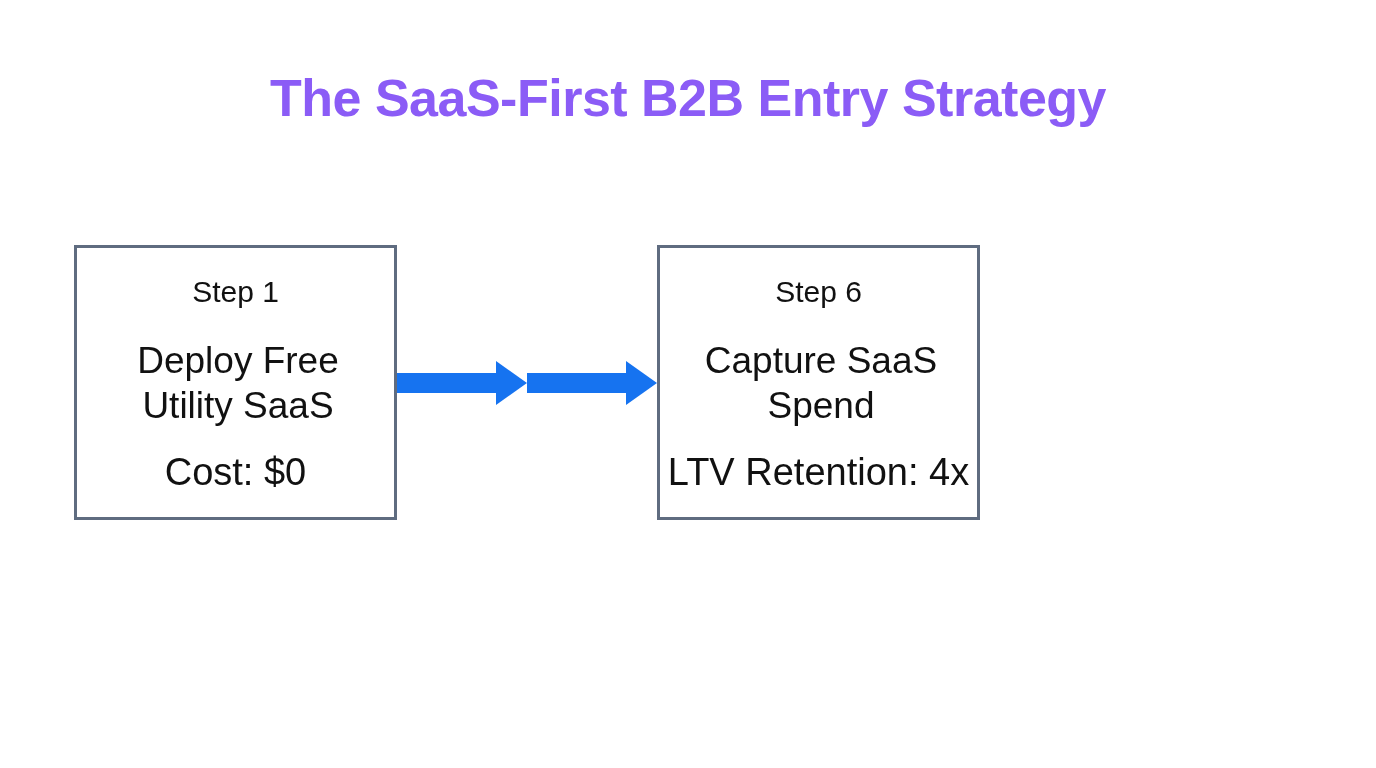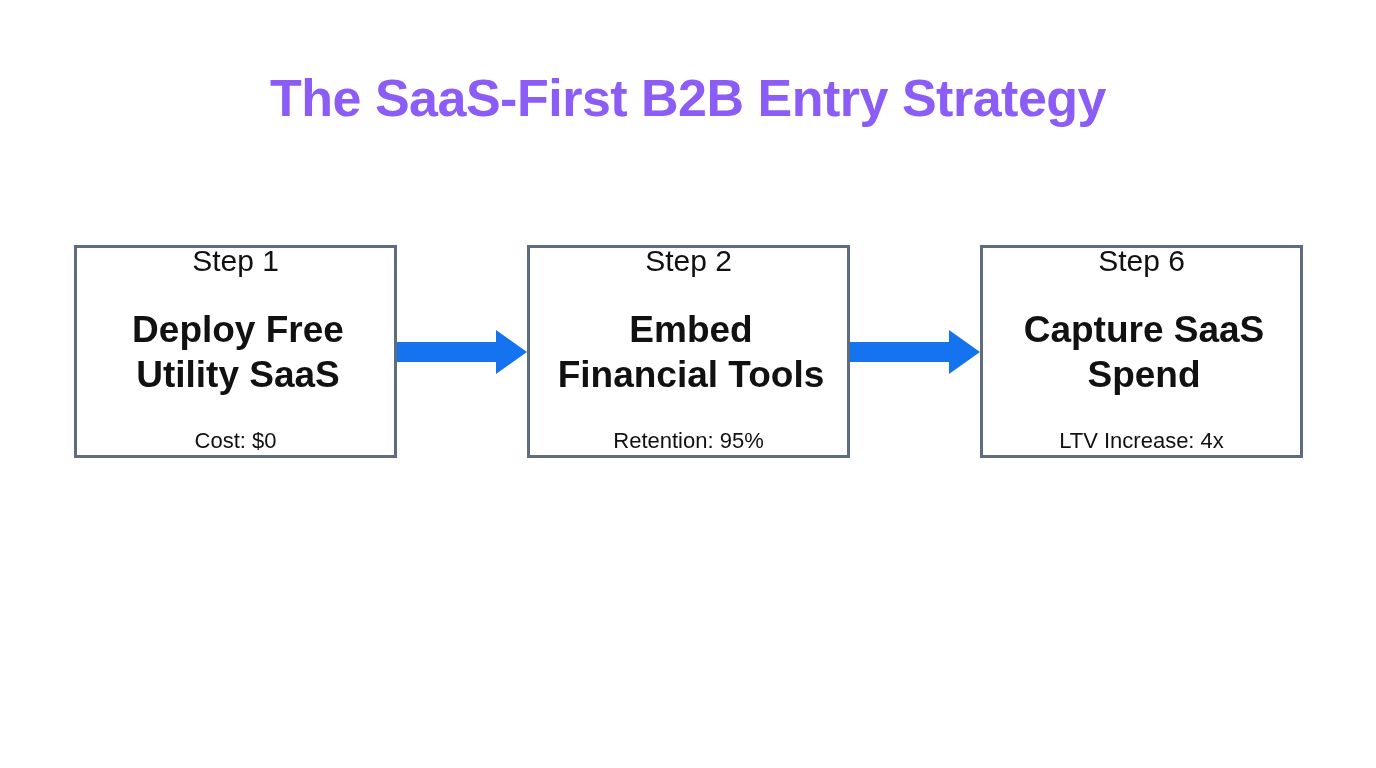"Step 1" .box { height: 213px -> 275px }
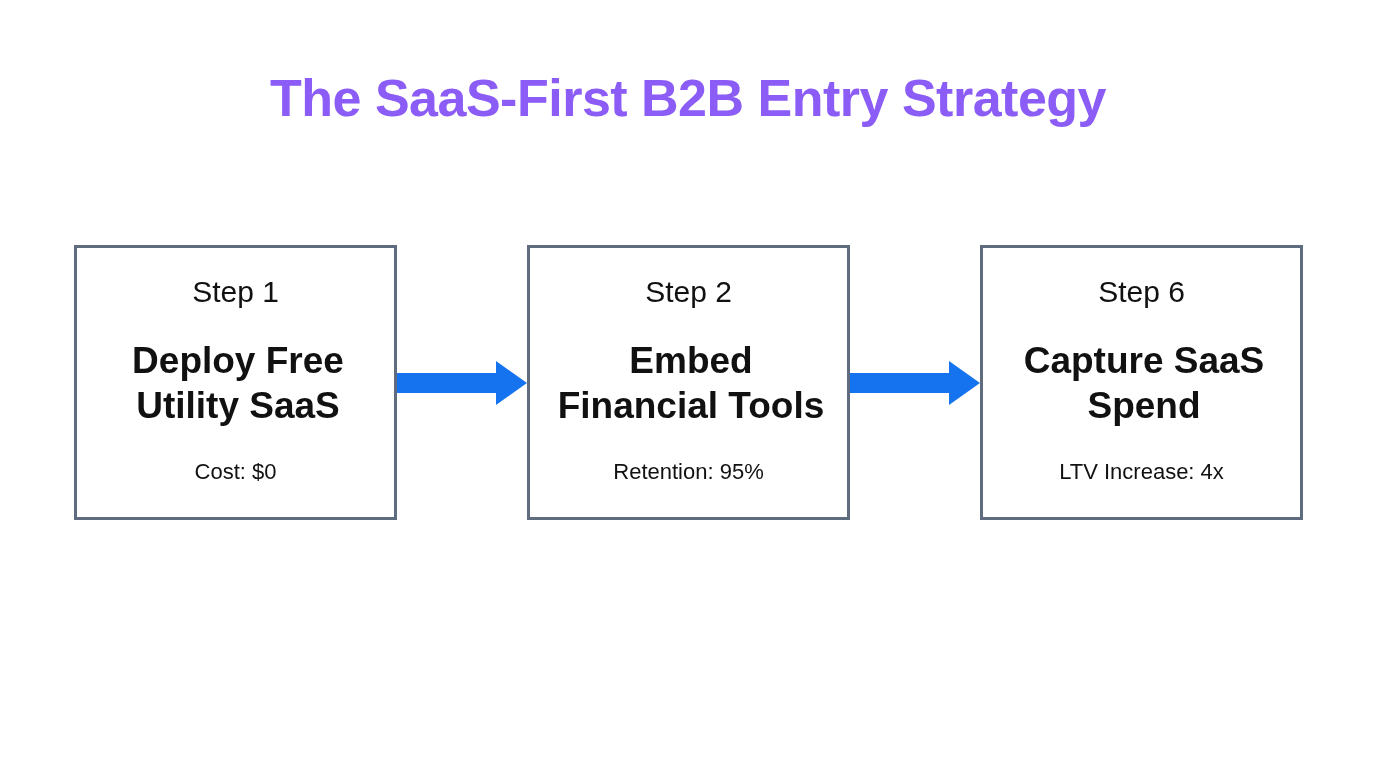"Step 2" div.box { html: <div> <div>Step 2</div> <div>Embed Financial Tools</div> <div>Retention: 95%</div> </div> -> none }
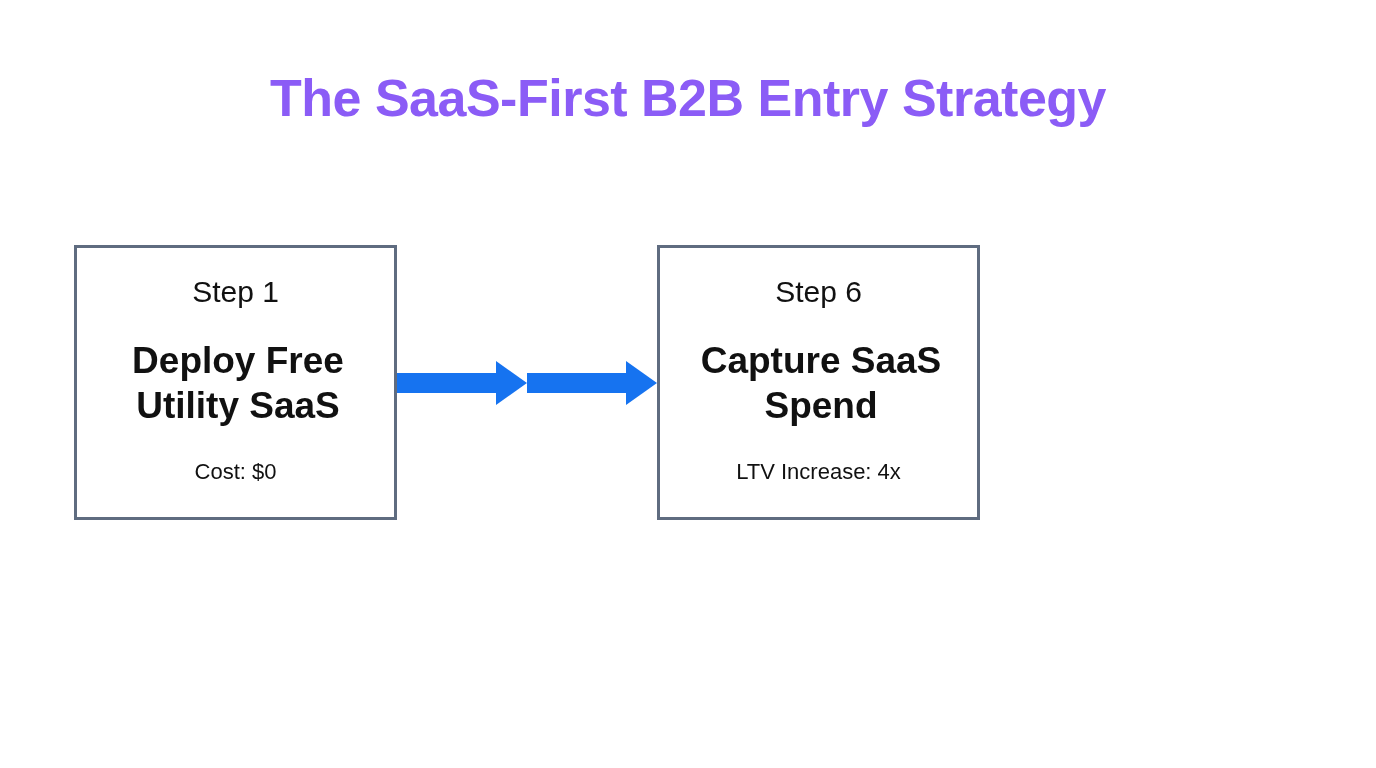"Deploy Free" .step-title { font-weight: 700 -> 400 }
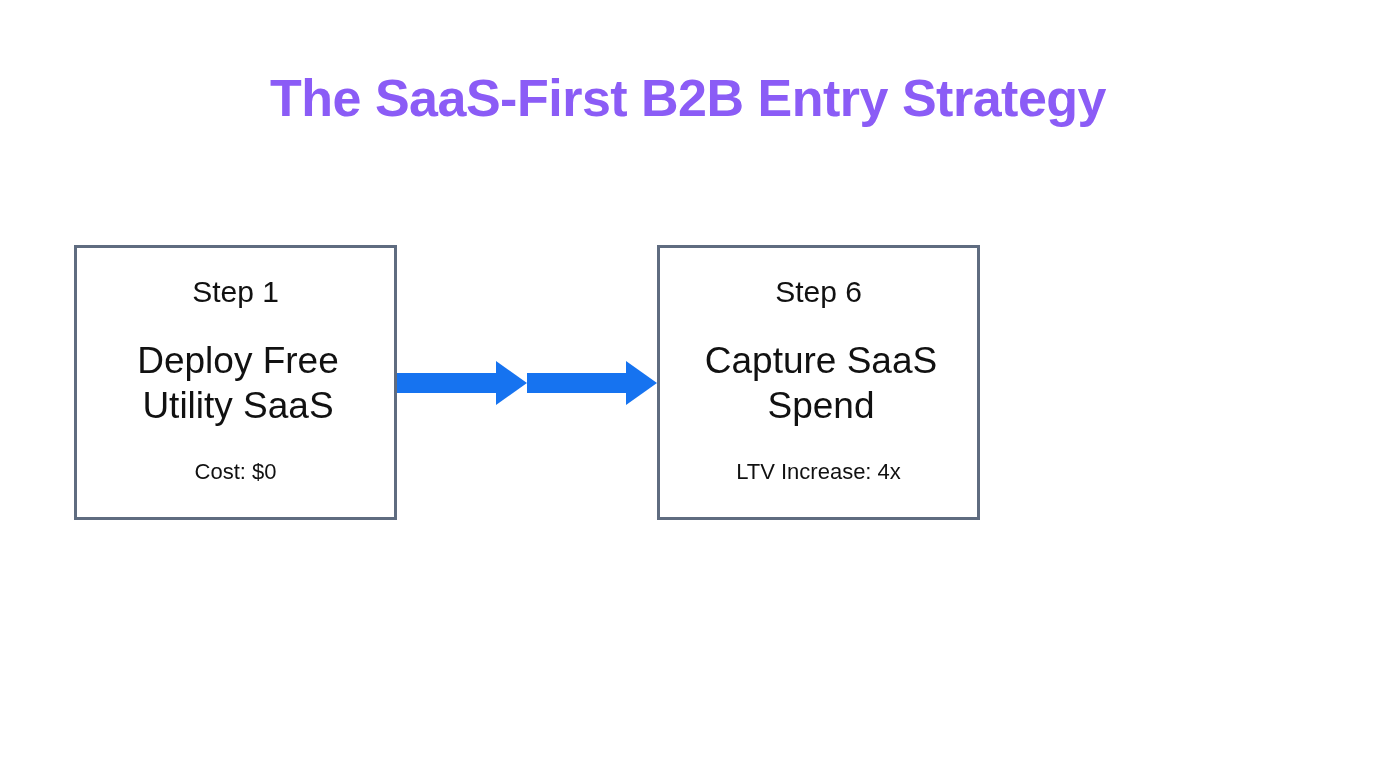"Cost: $0" .step-metric { font-size: 22px -> 38px }
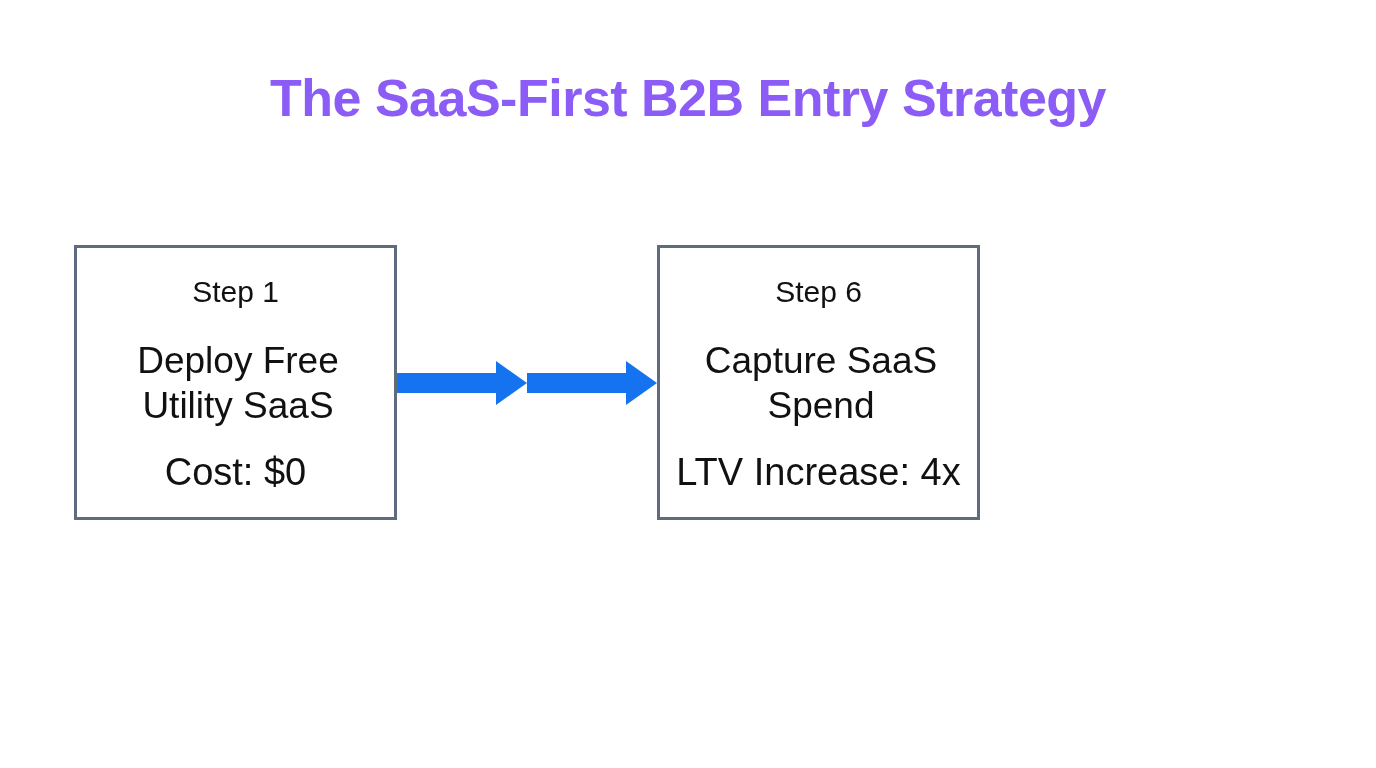"LTV Increase: 4x" div.step-metric { text: Increase -> Retention }
